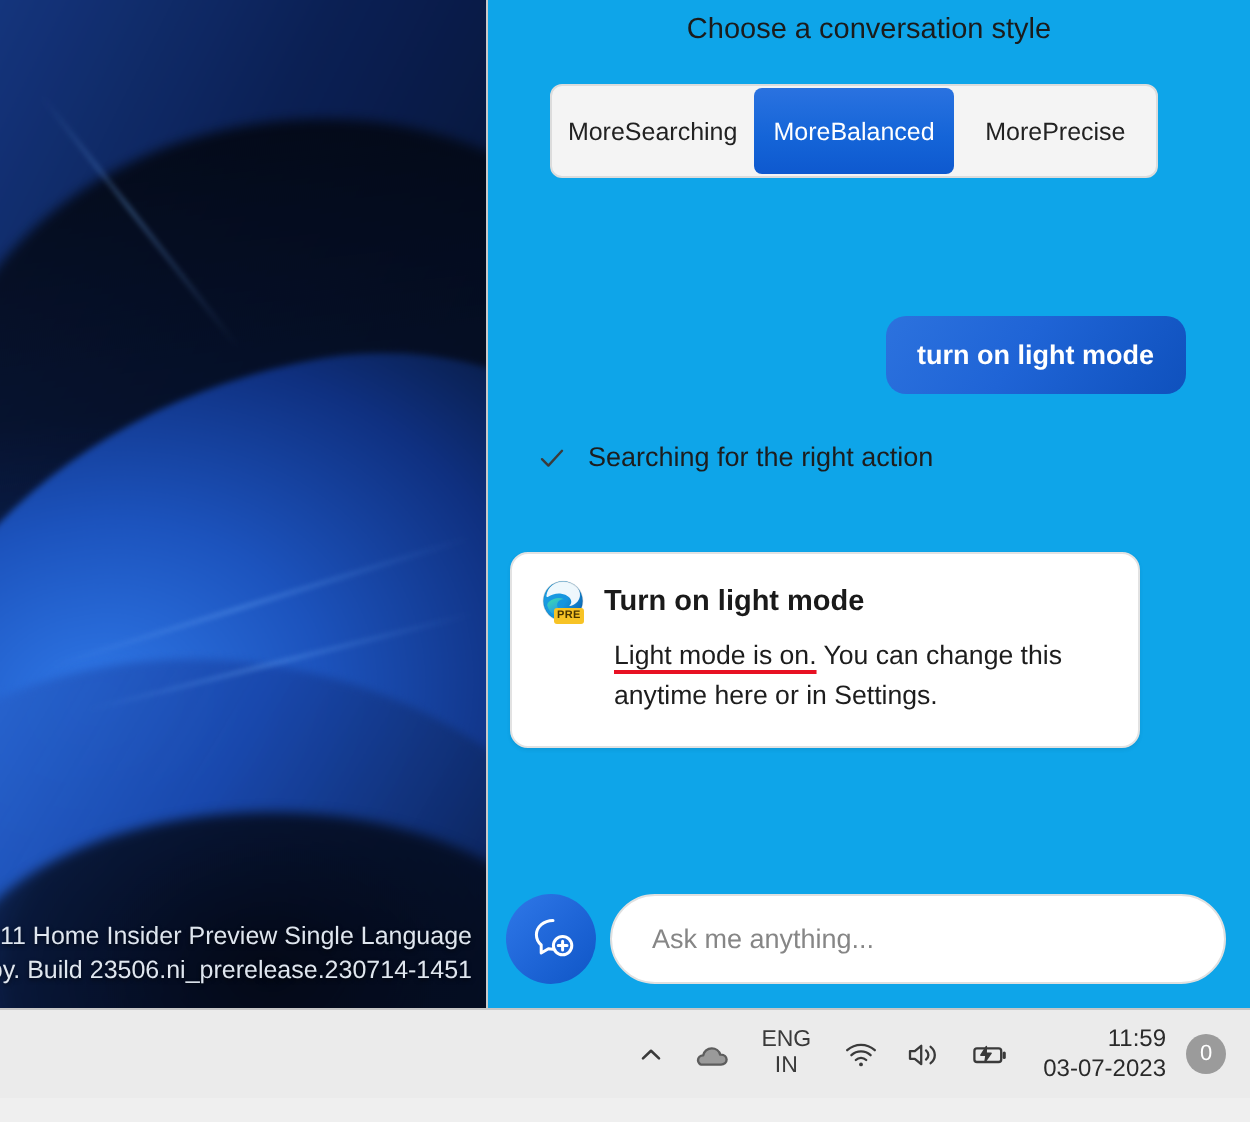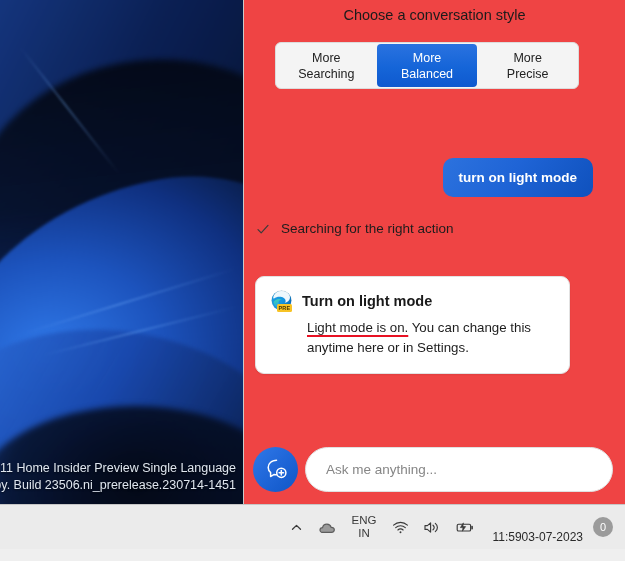"Choose a conversation style" #panel { background: #ef4444 -> #0ea5e9 }
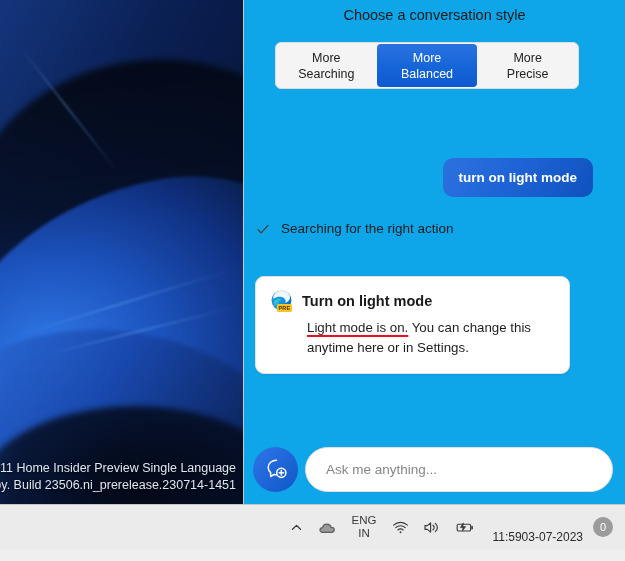"More" .style-opt { flex-direction: column -> row }
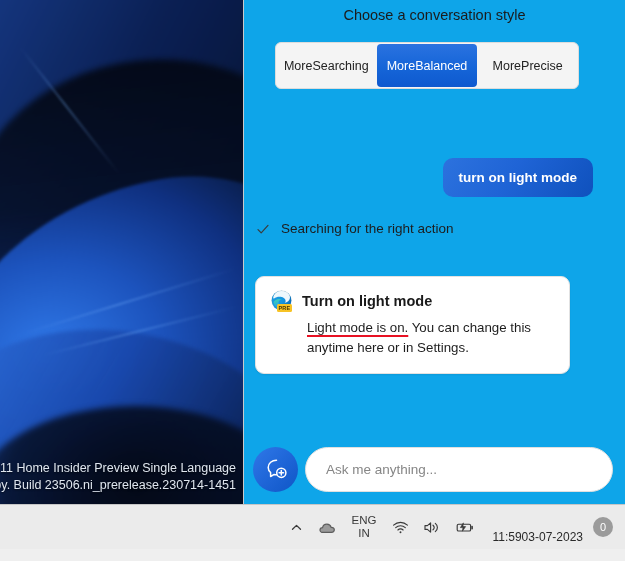"Searching for the right action" #steps { left: 12px -> 25px }
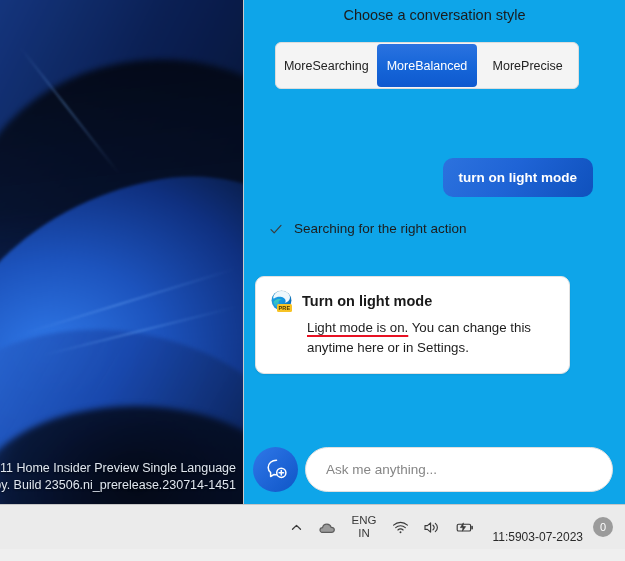"11:59" #clock-tray { flex-direction: row -> column }
